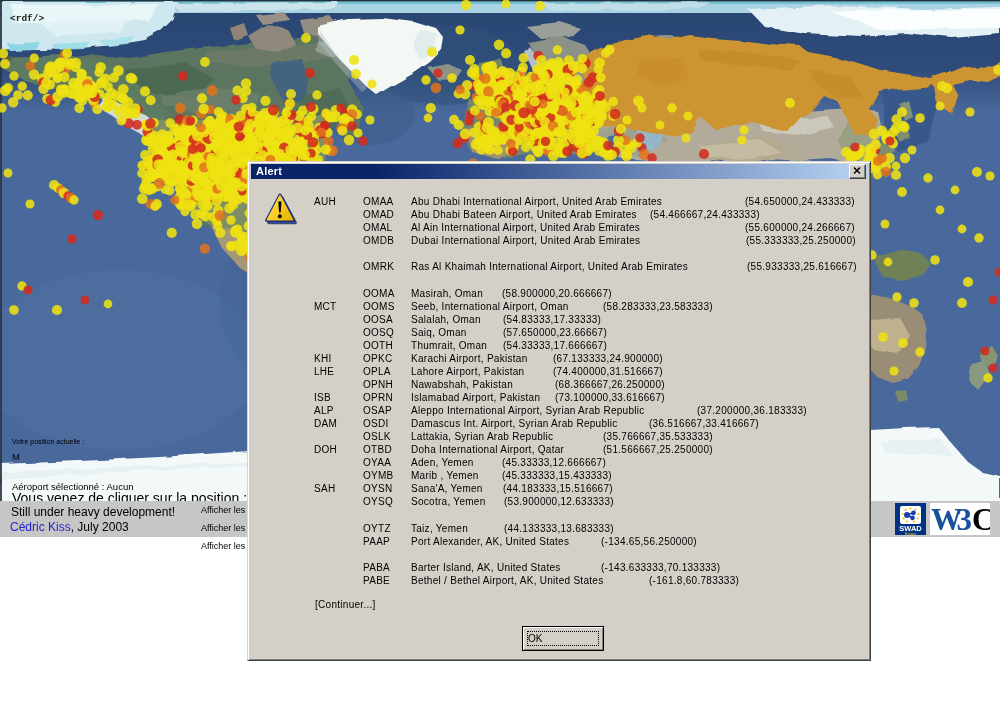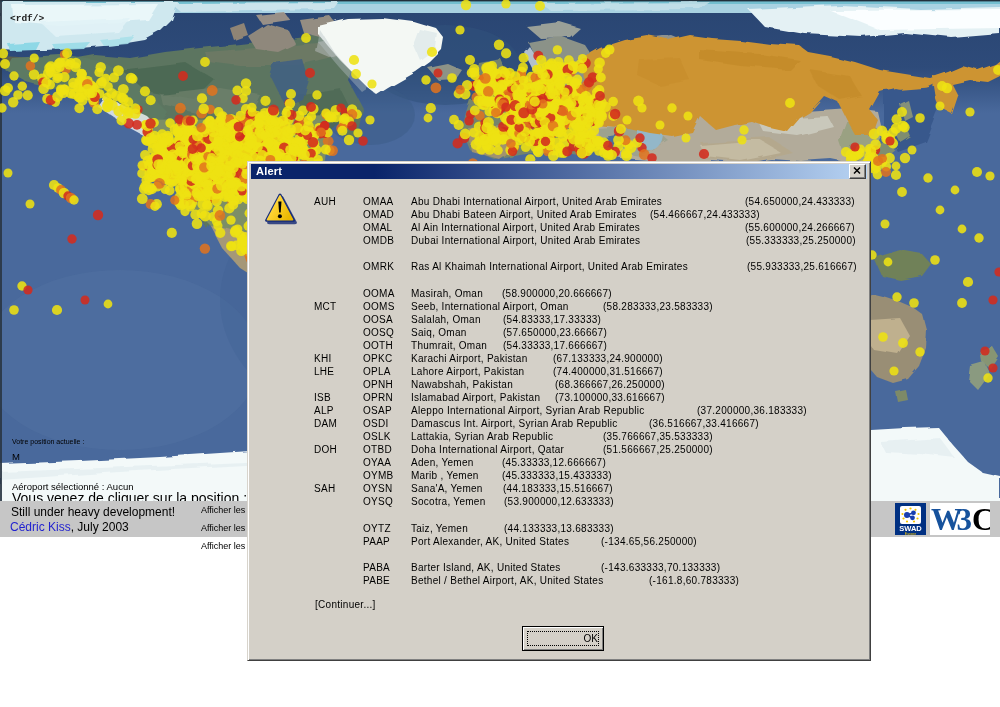"OK" #okb { text-align: right -> left }
